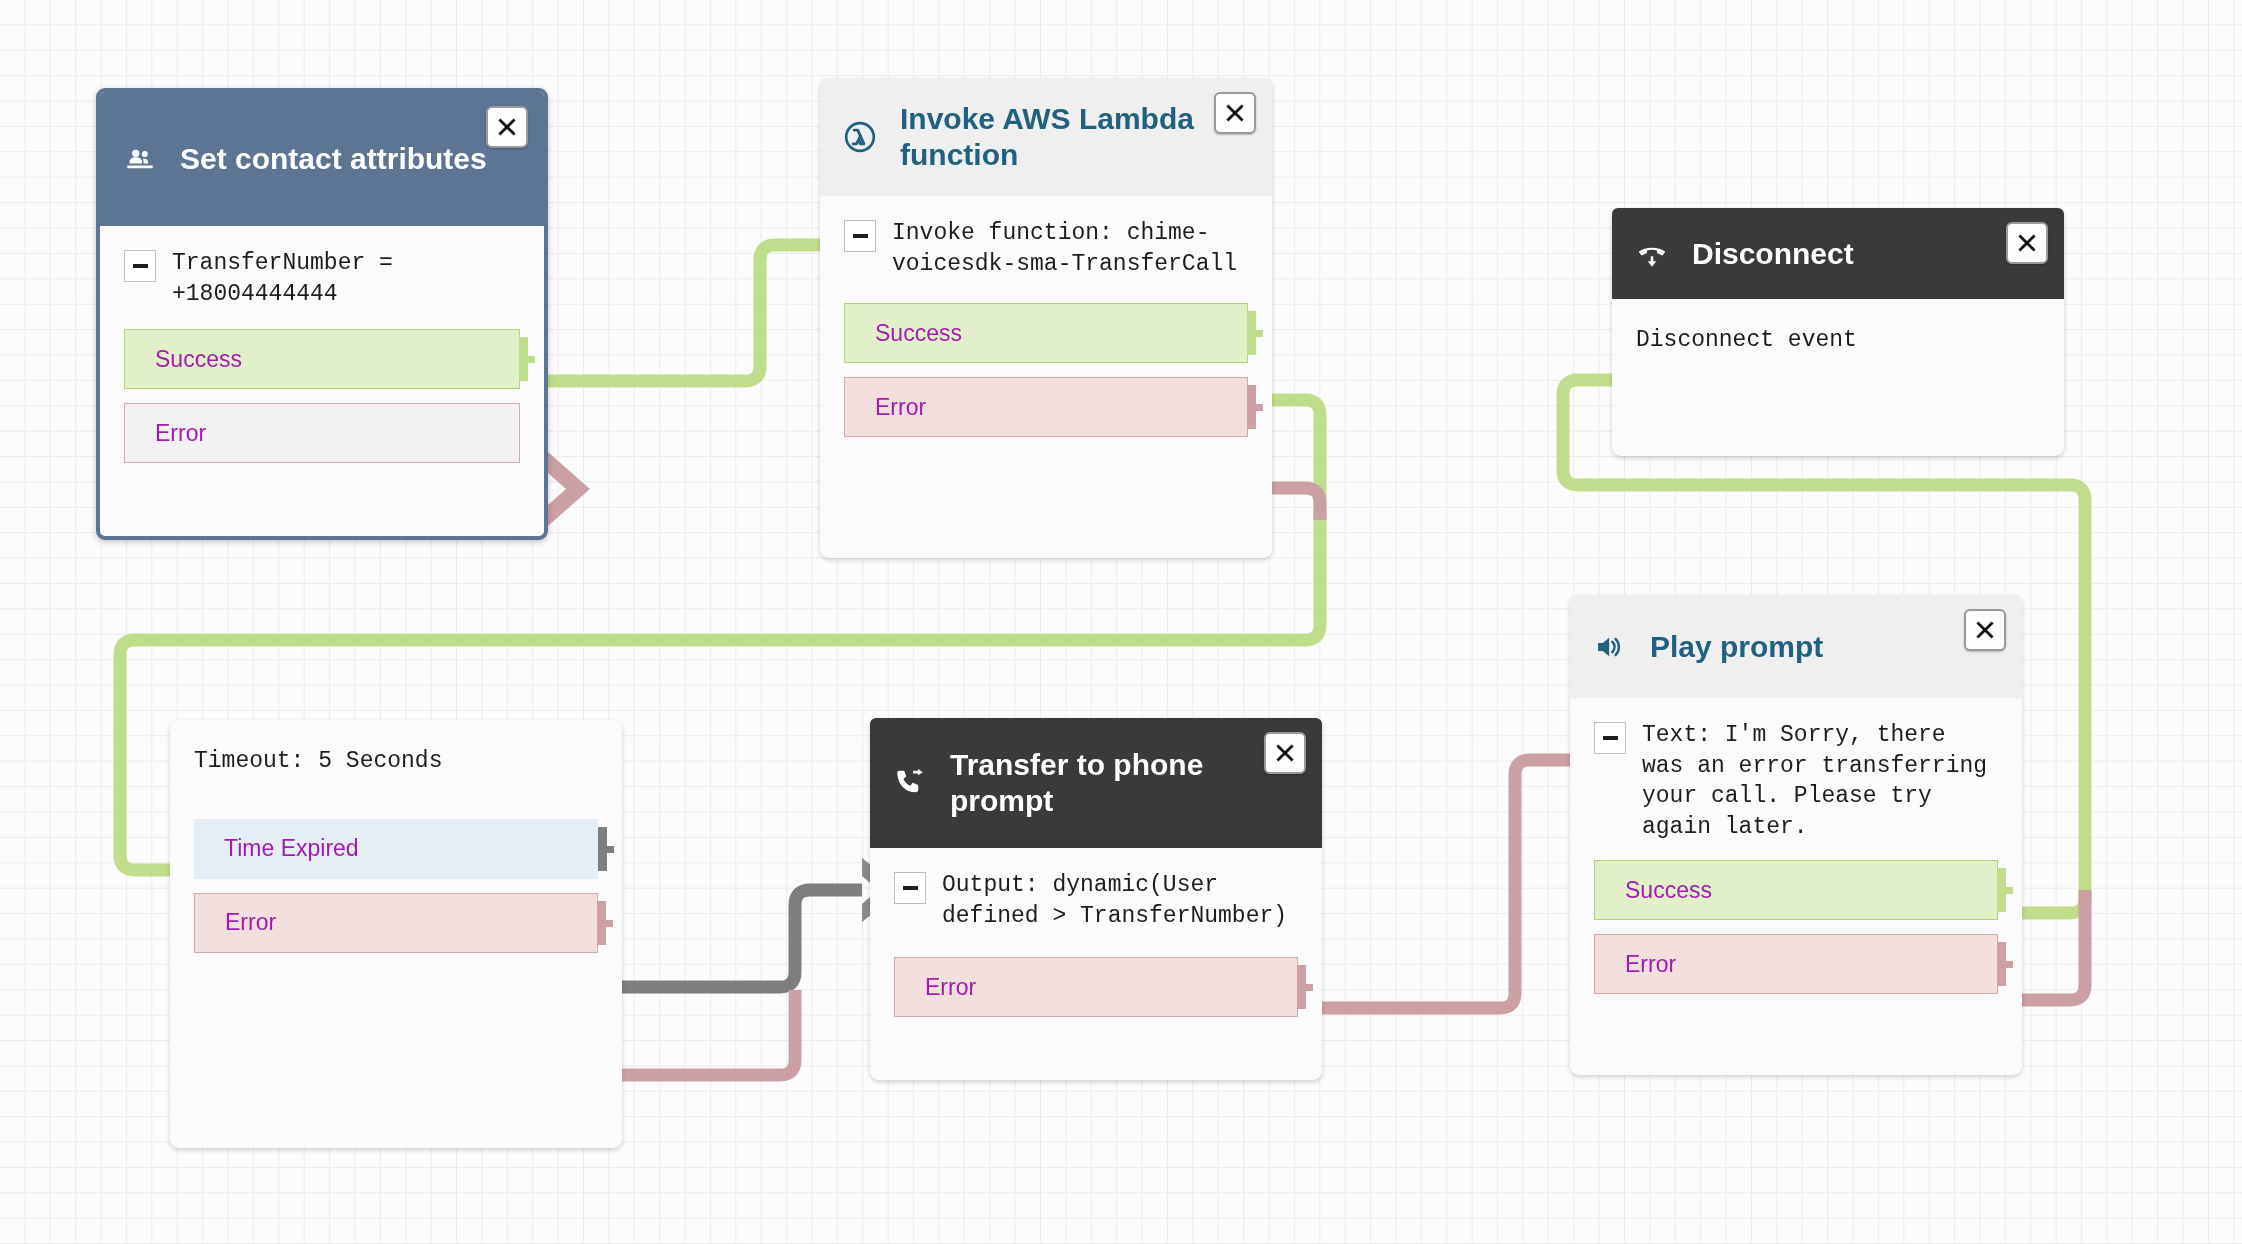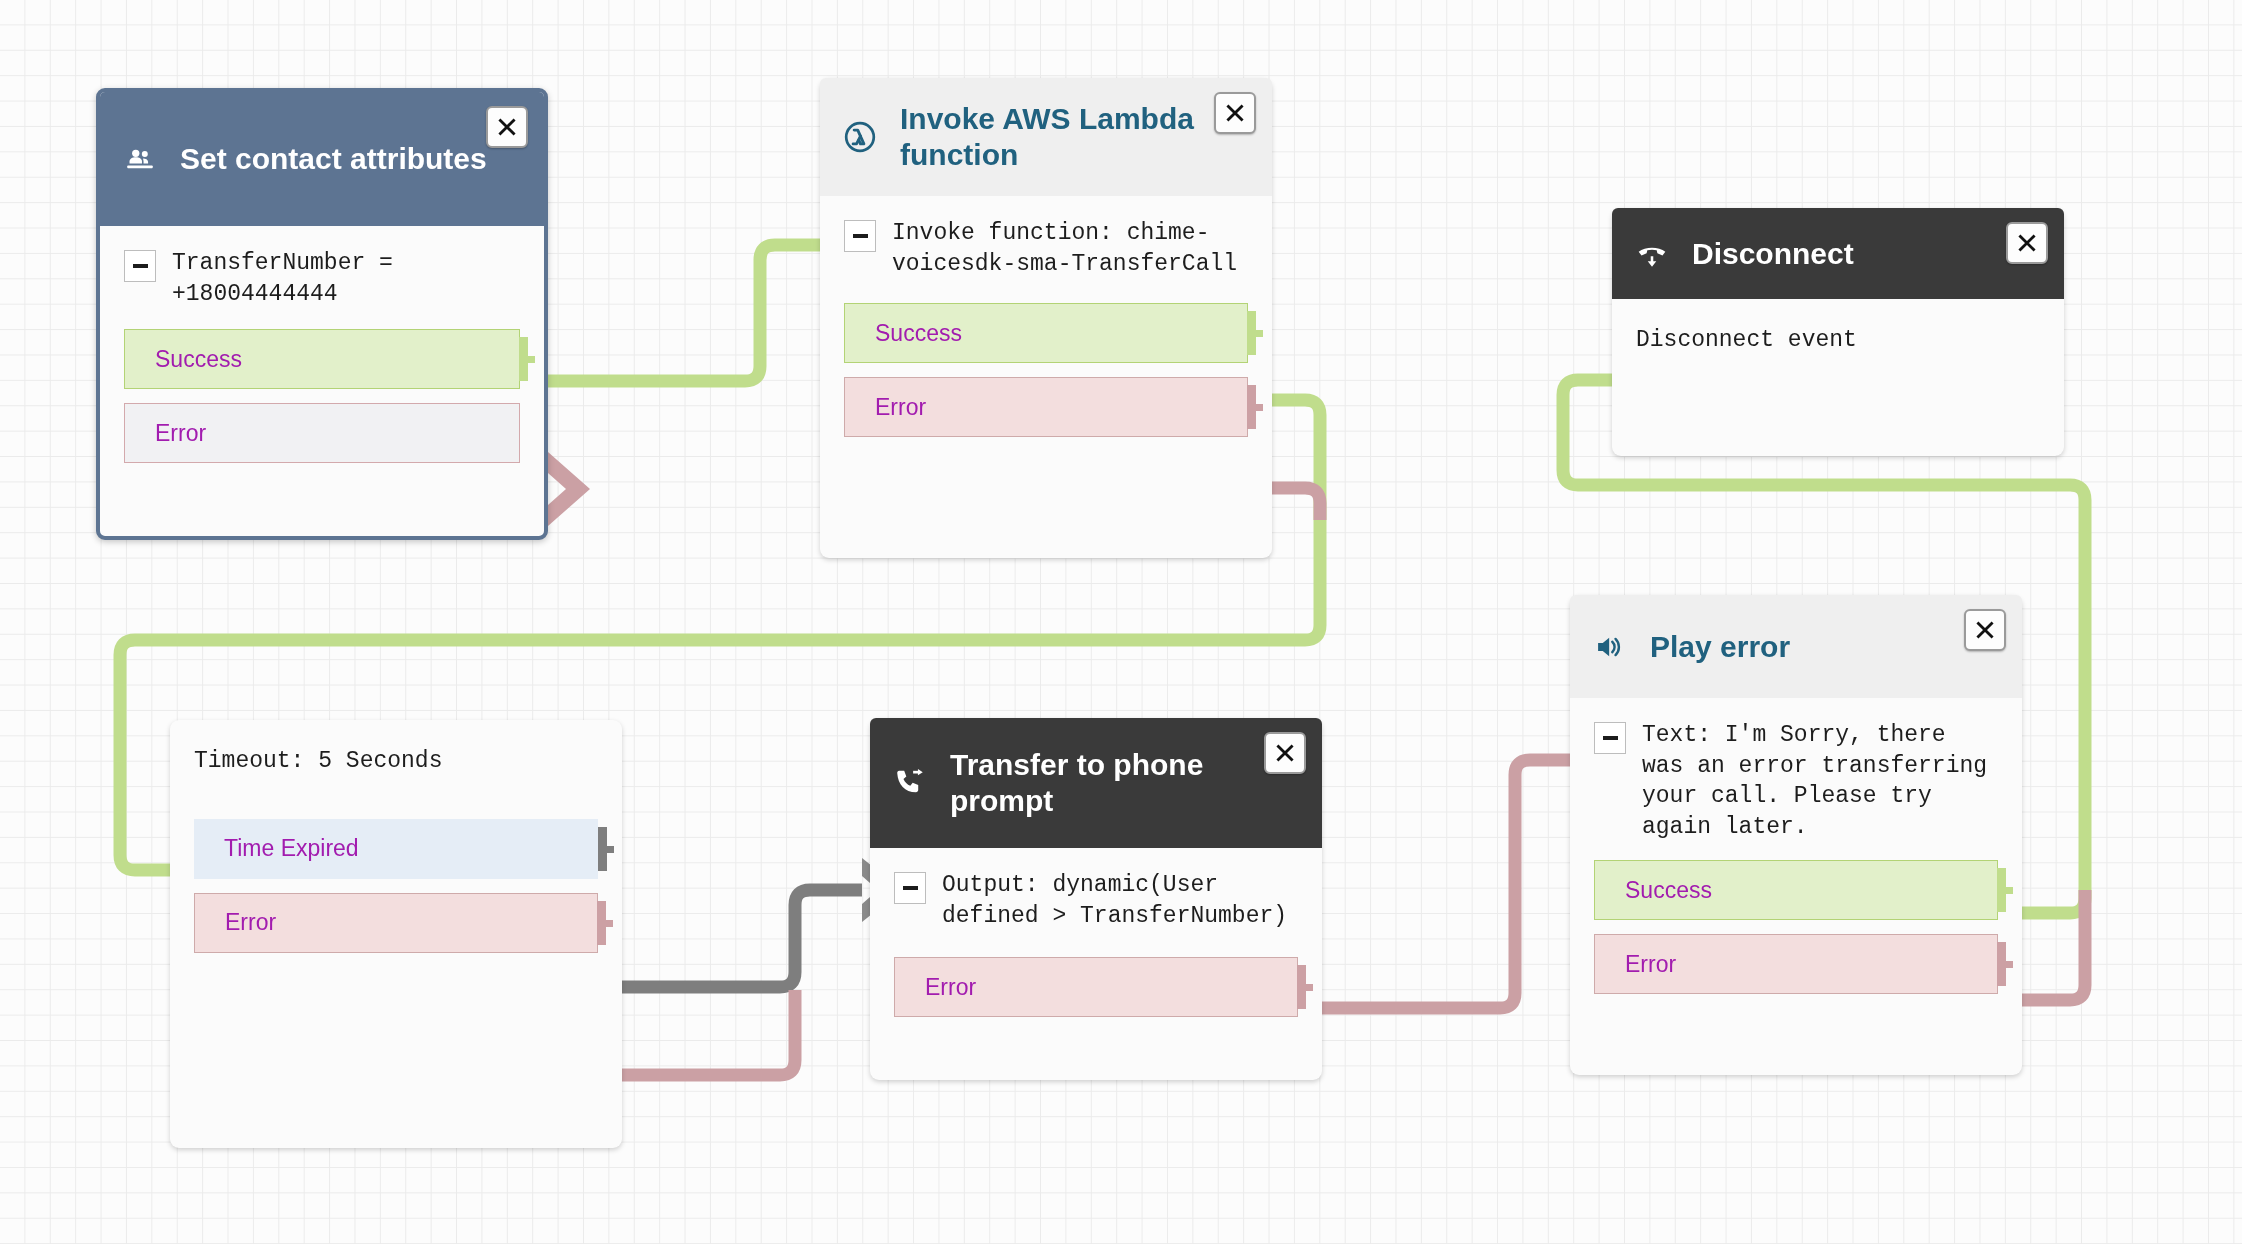"Play error" span.head-title { text: error -> prompt }
